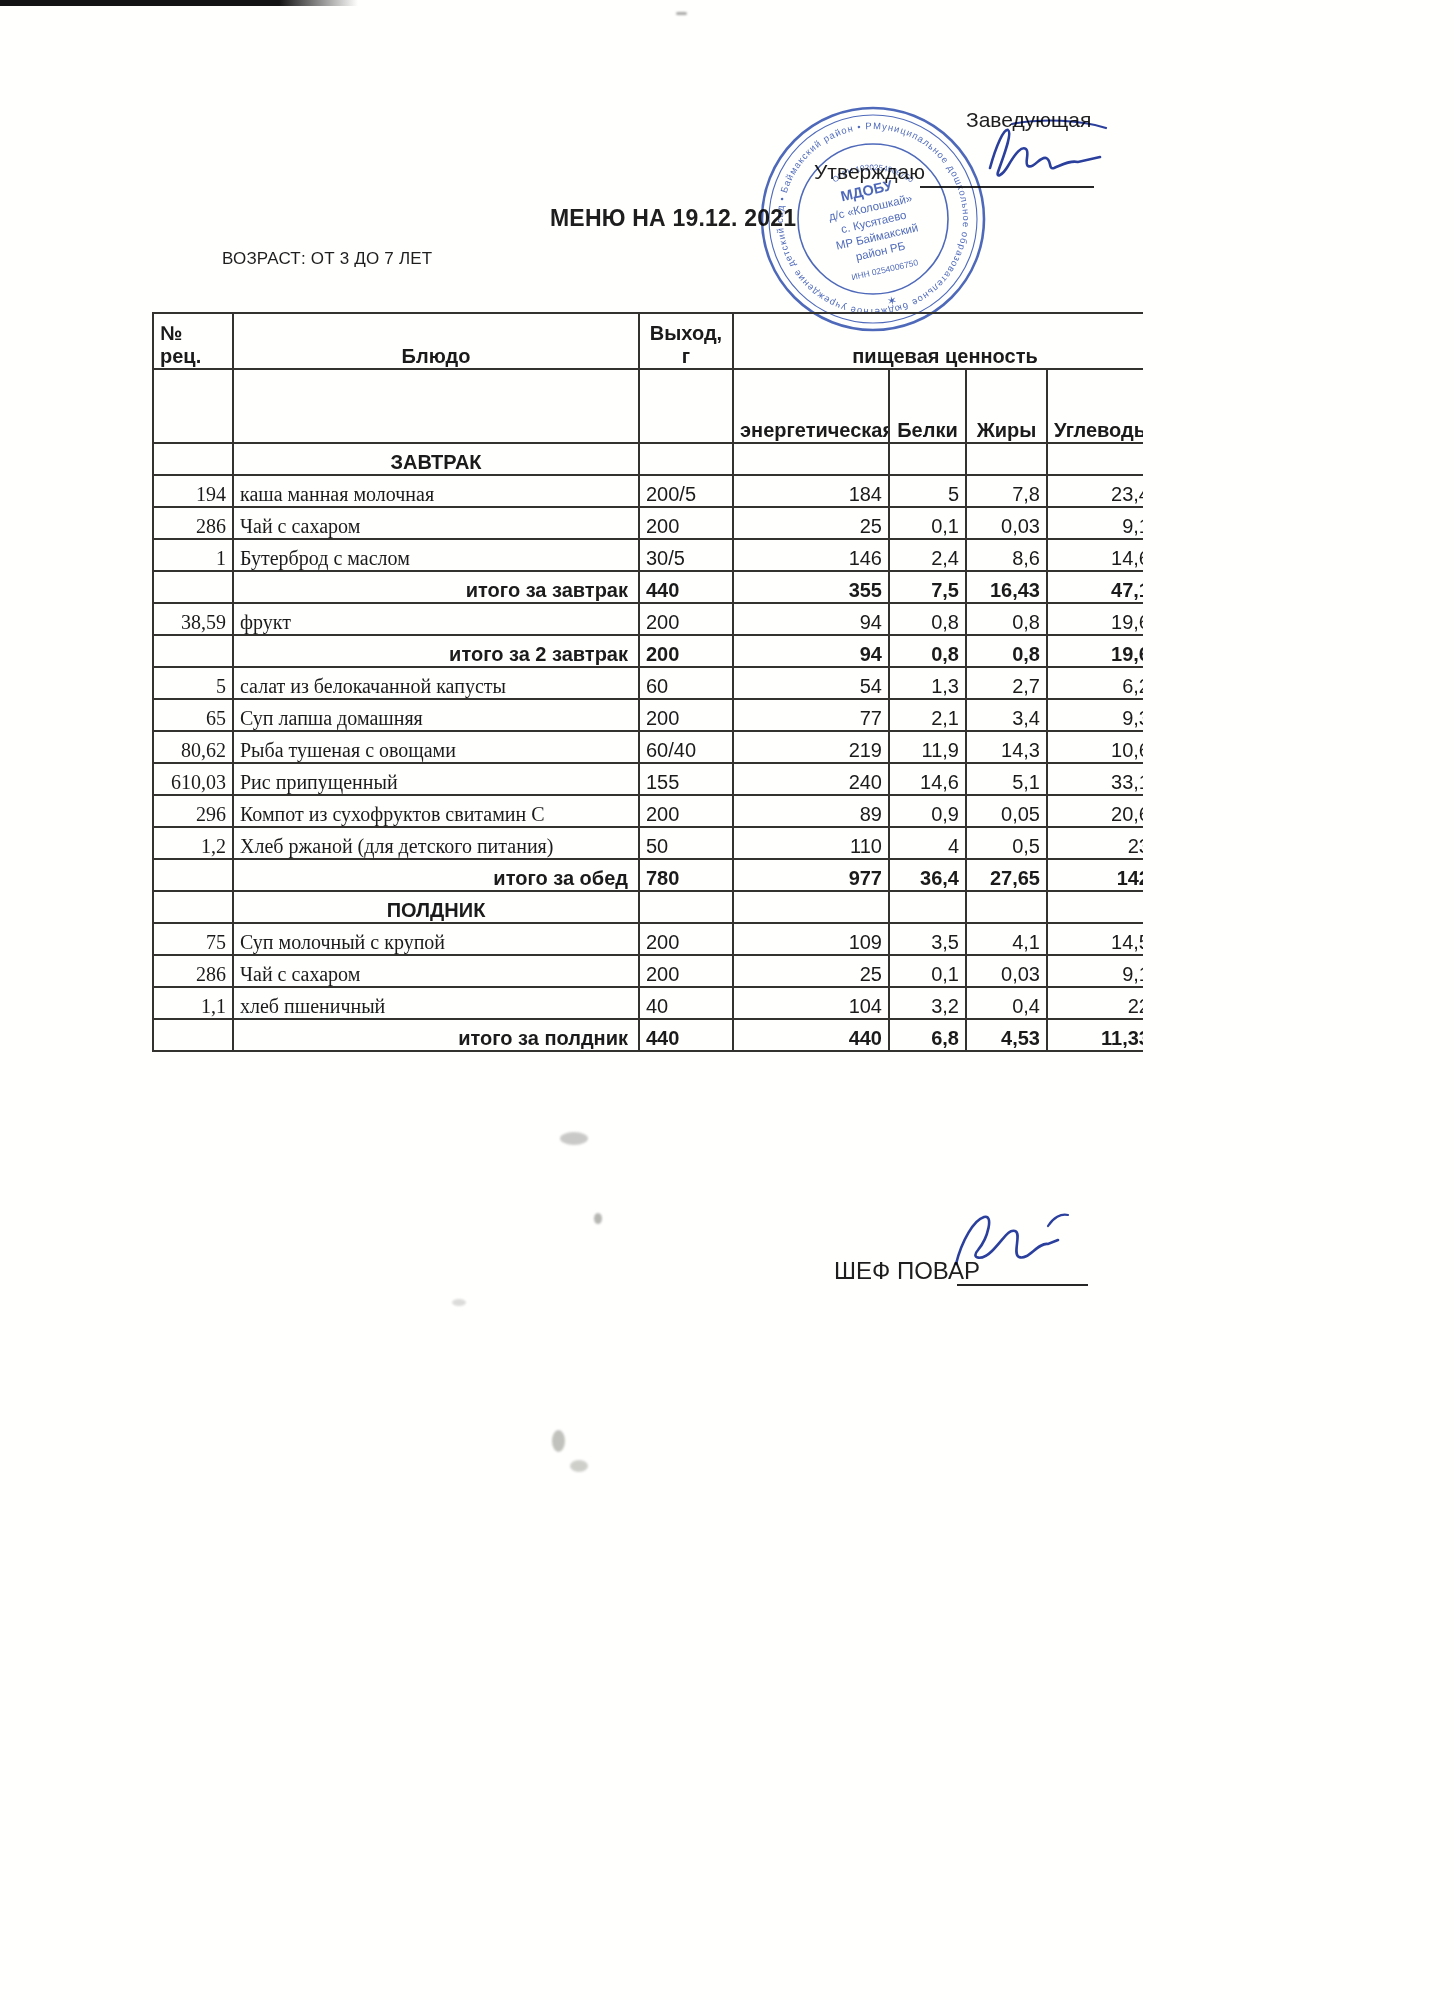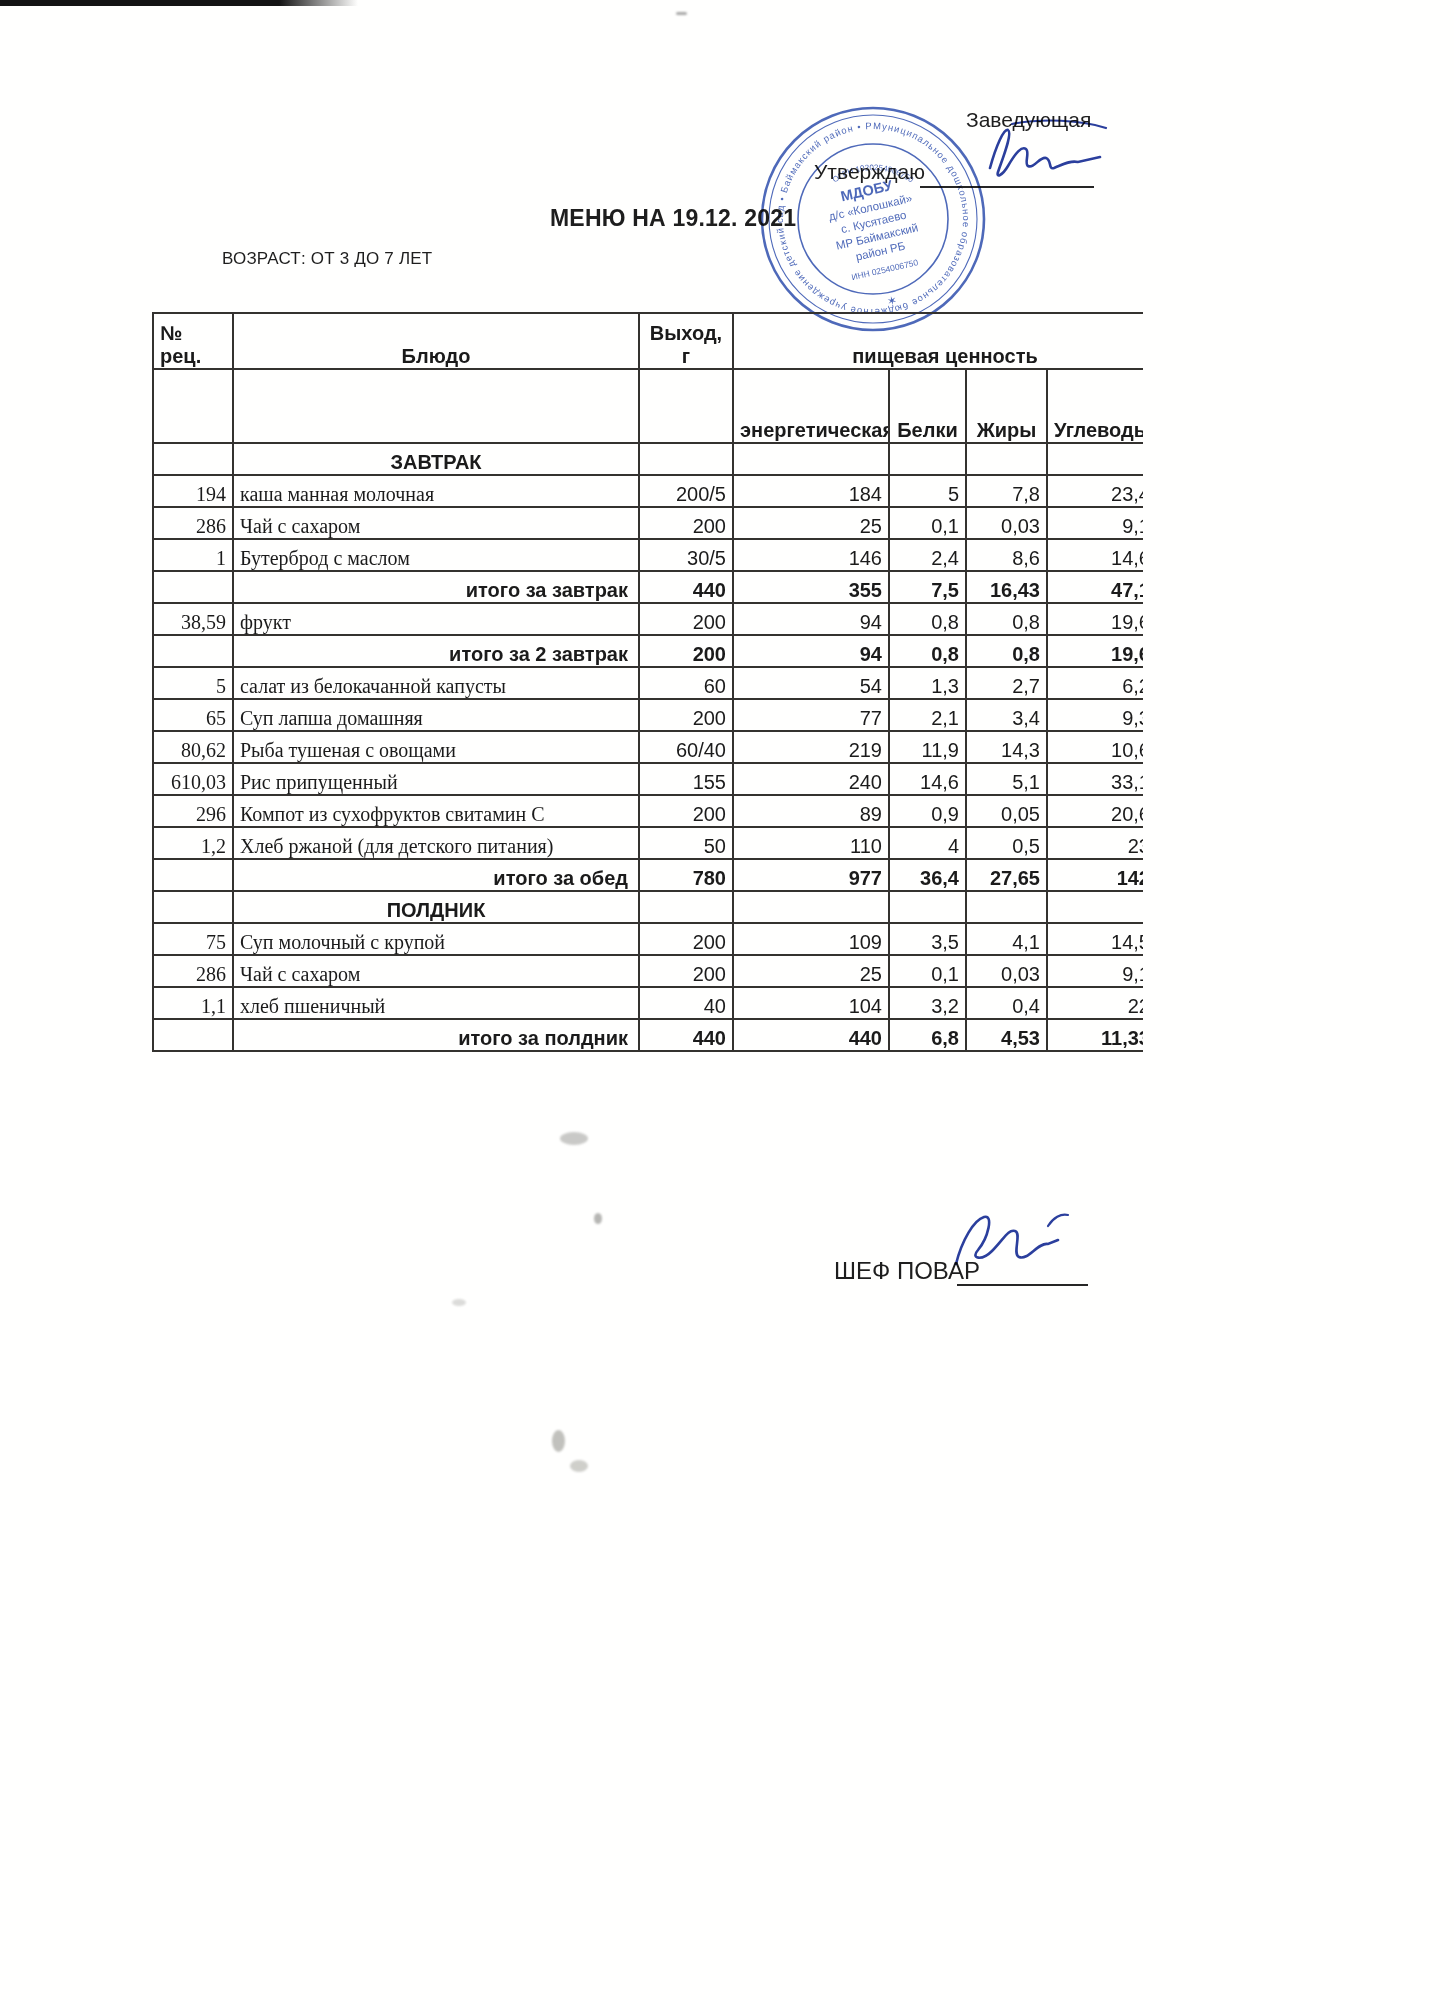"200/5" .c-out { text-align: right -> left }
